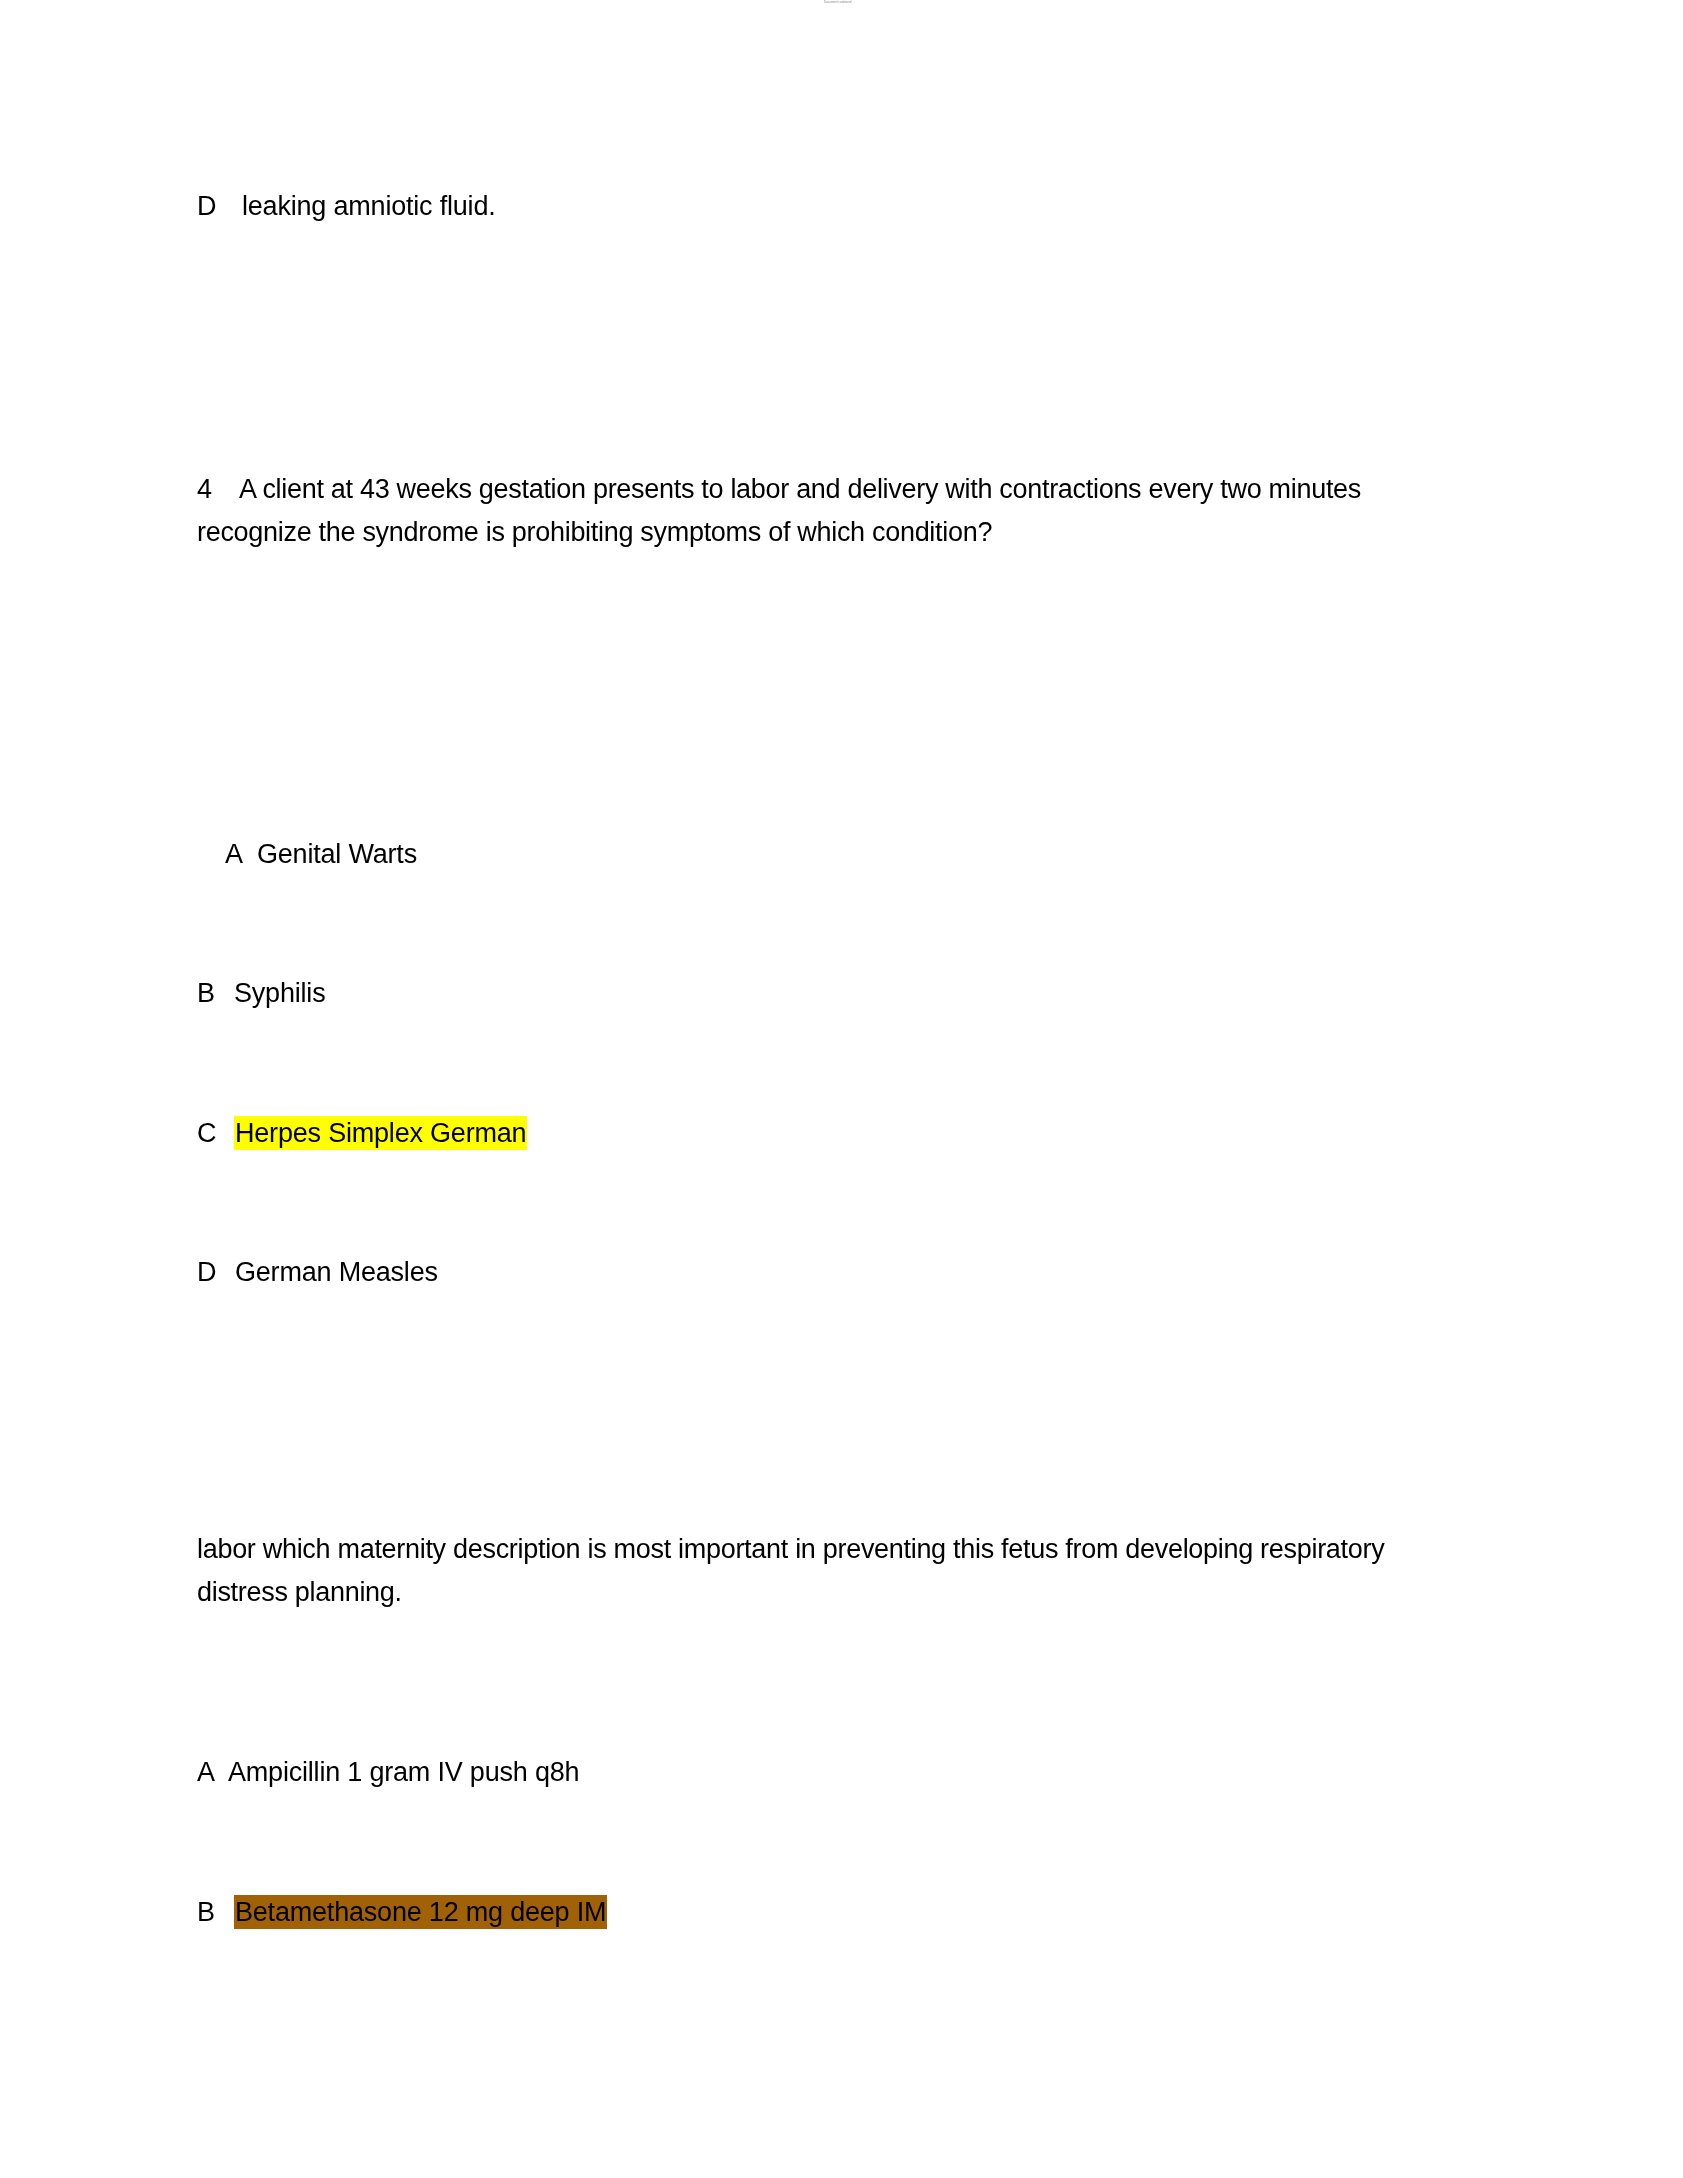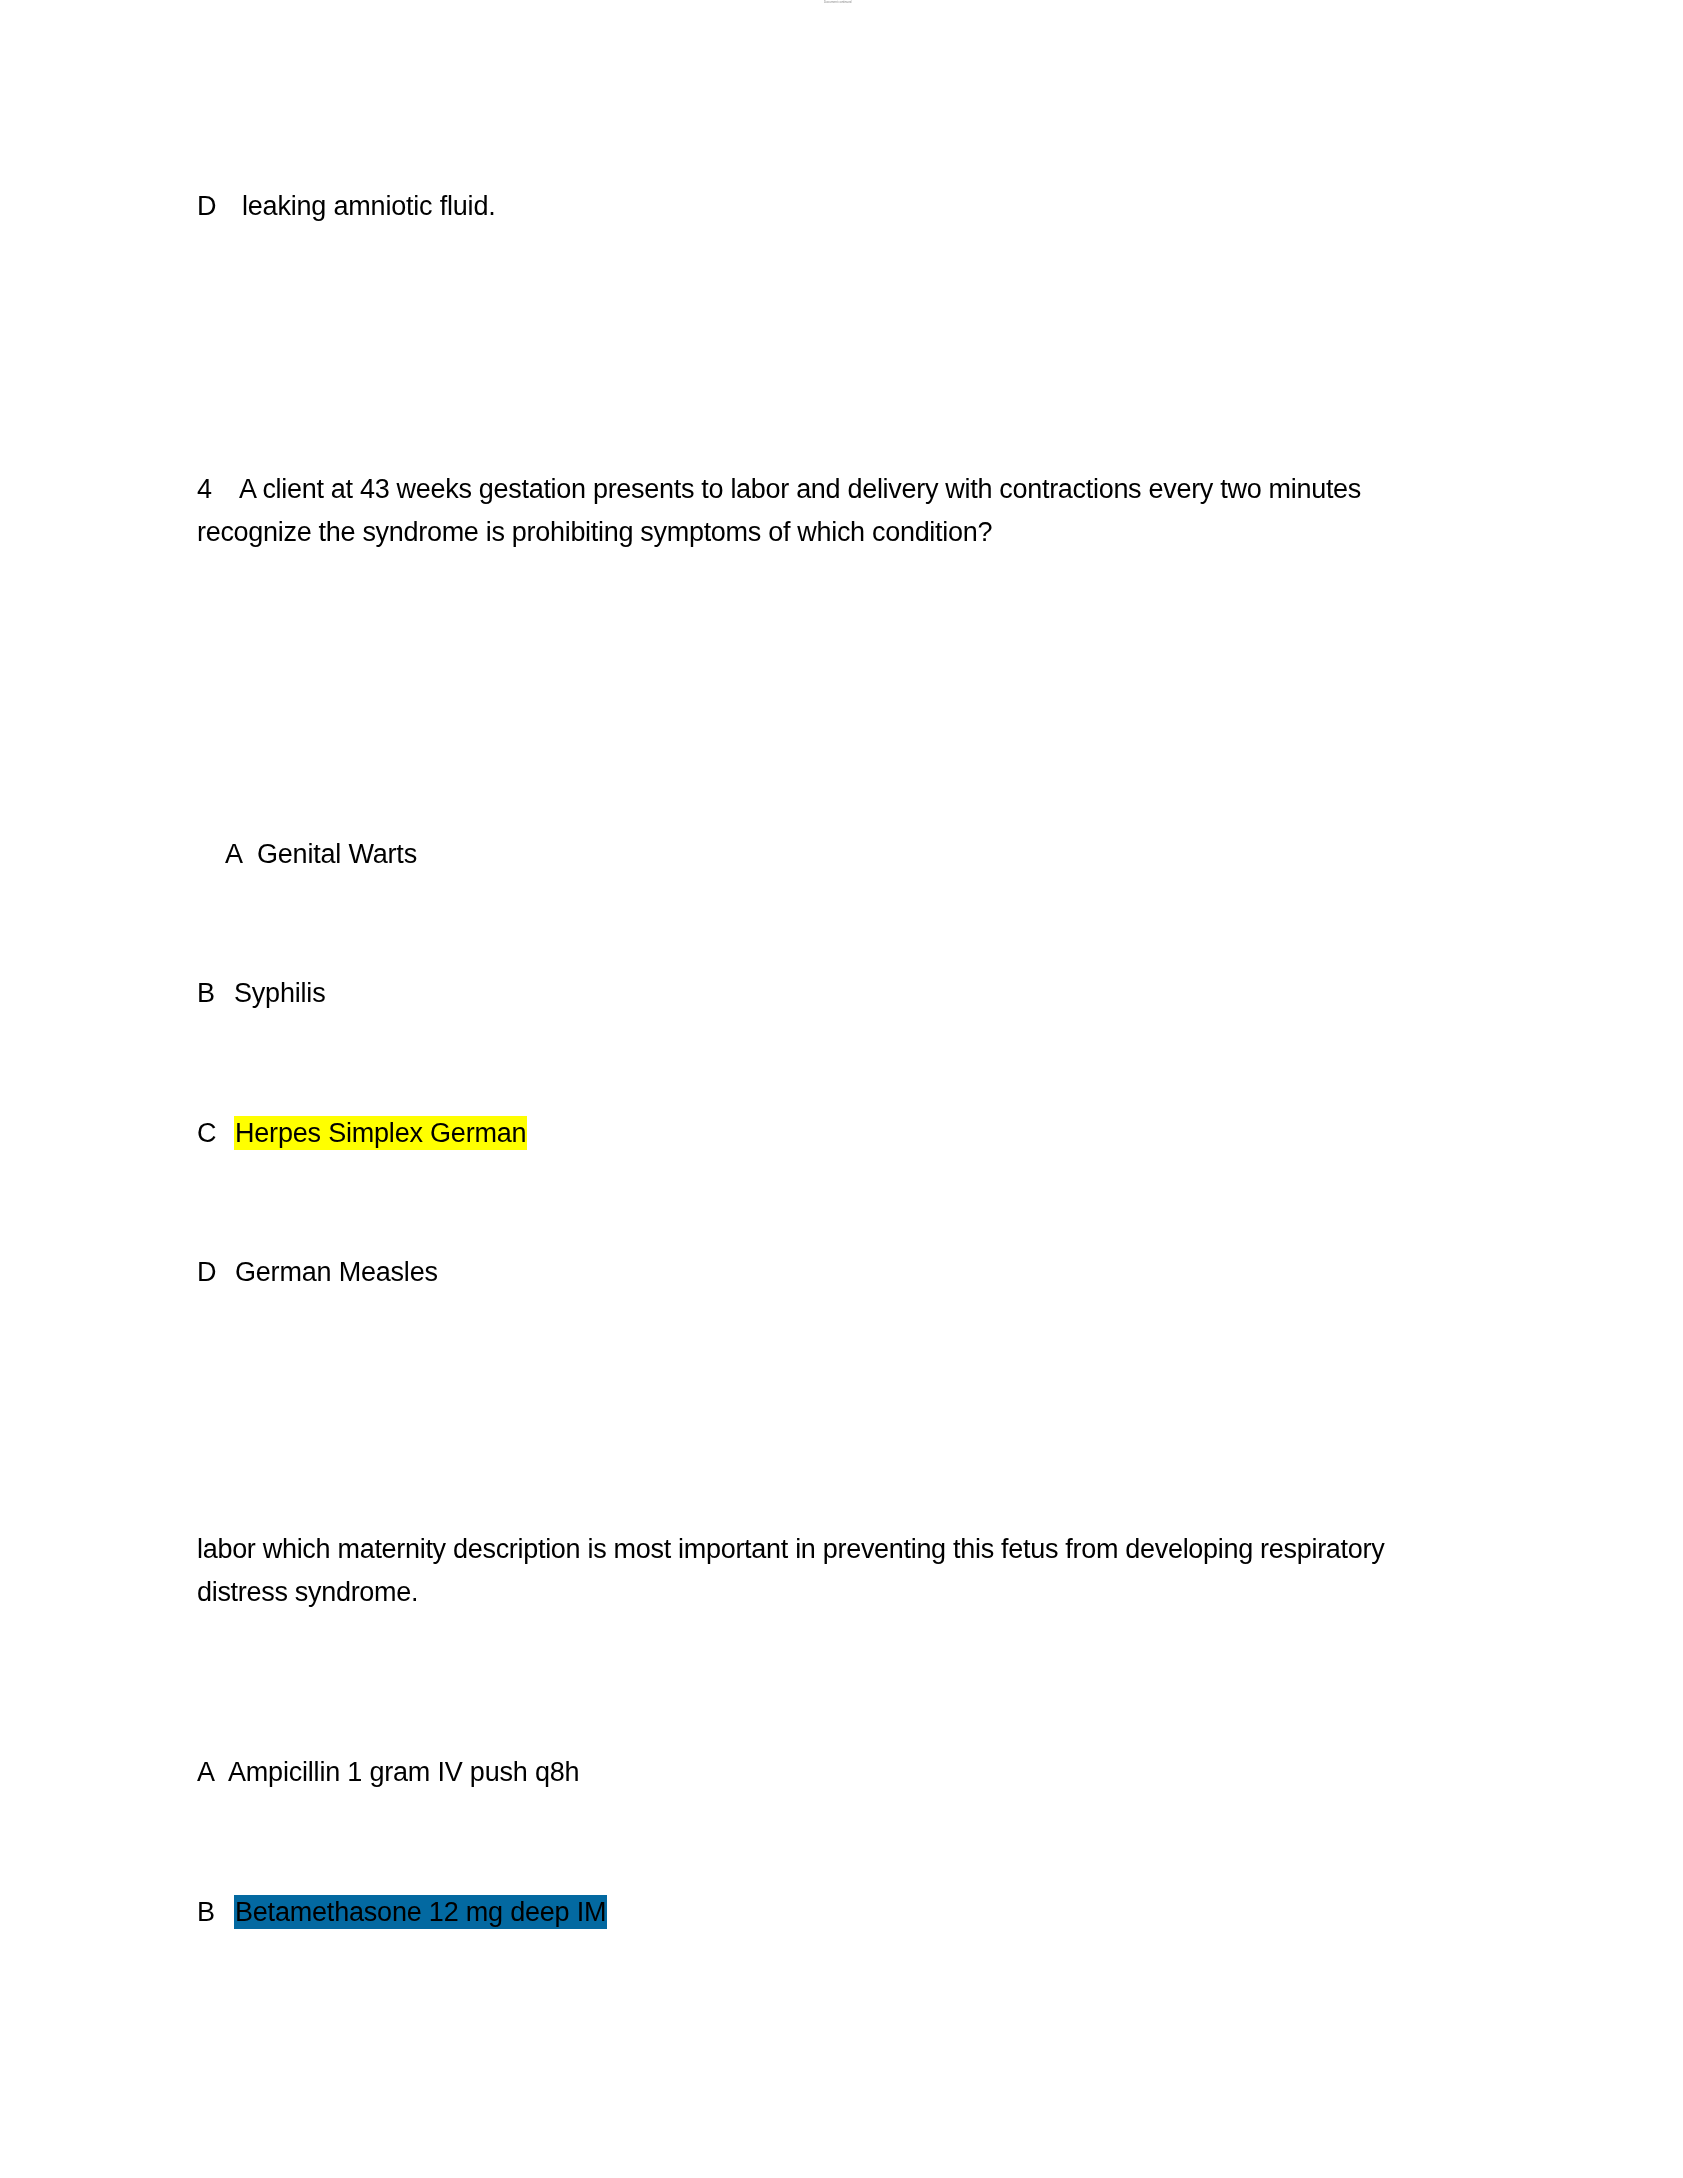"distress syndrome." span.ln { text: syndrome -> planning }
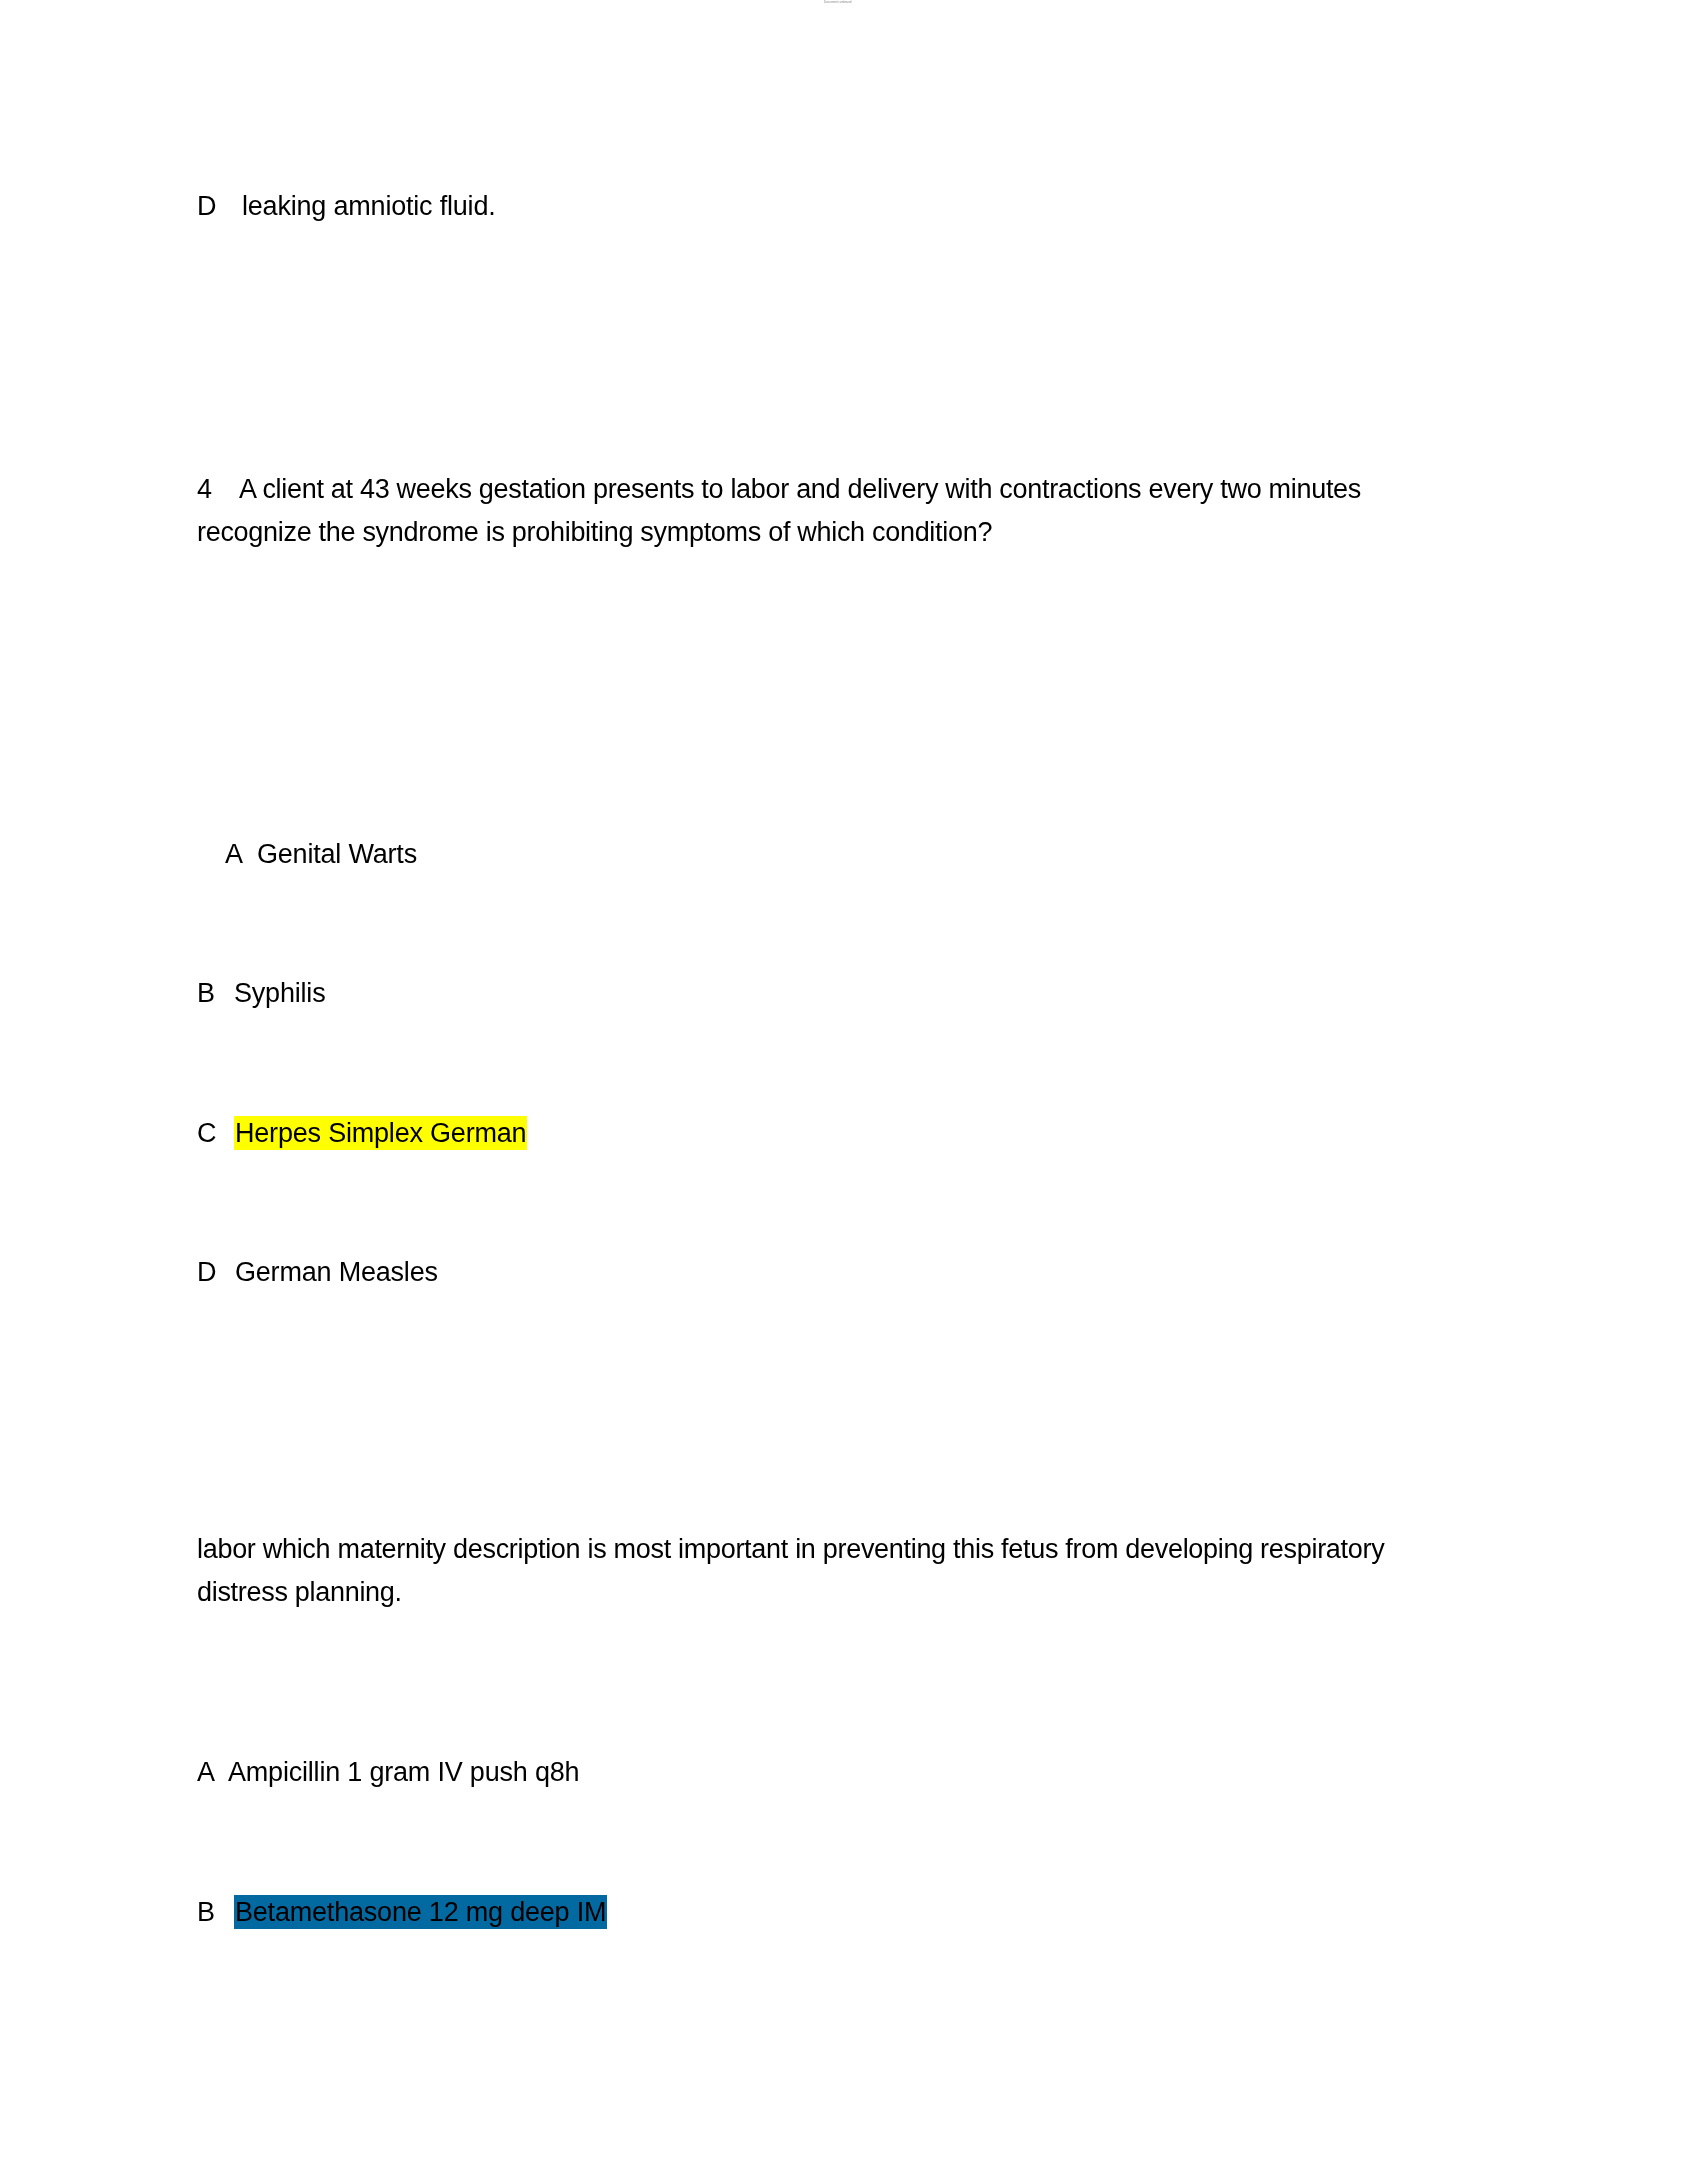"Betamethasone 12 mg deep IM" span.hl { background: #0369a1 -> #a16207 }
